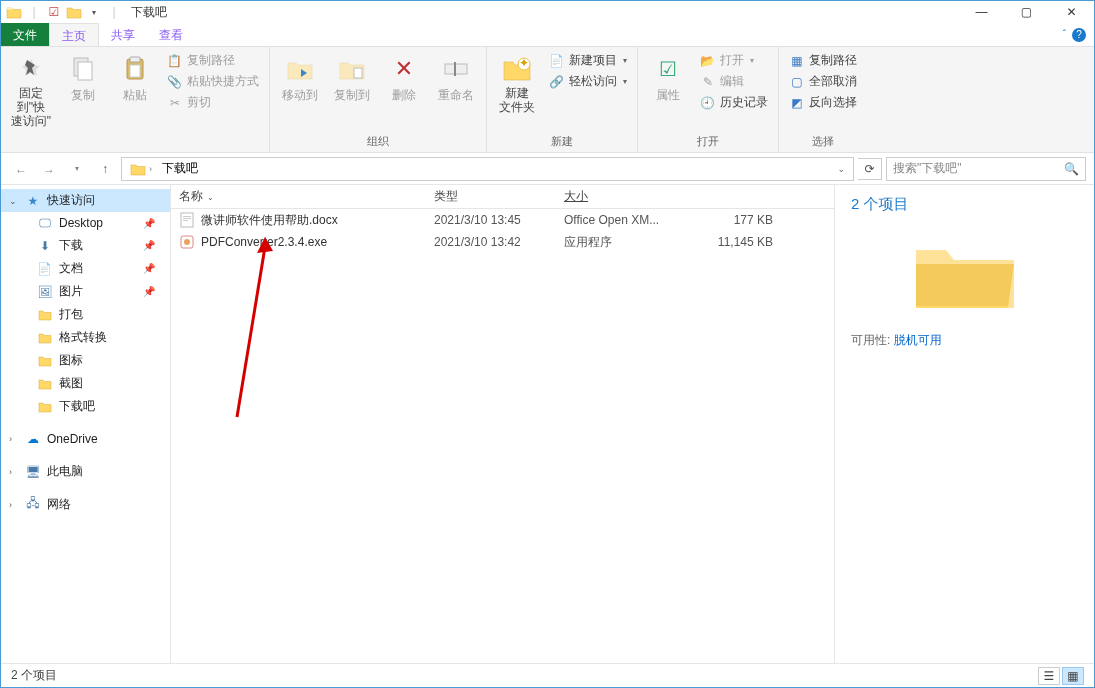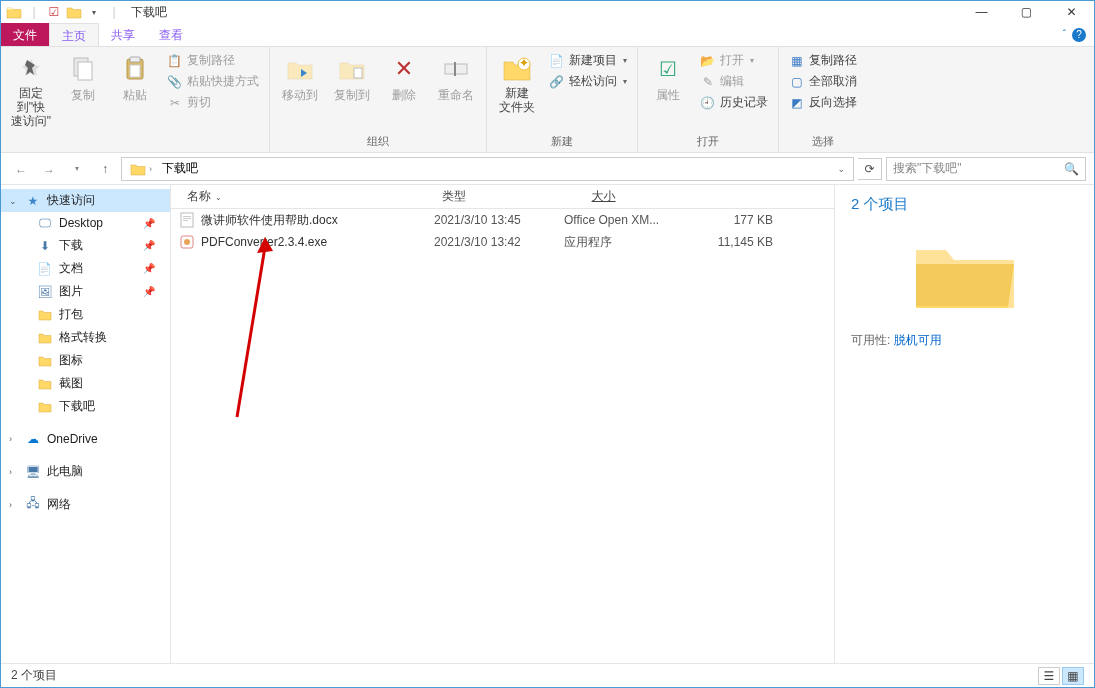"文件" .tab.file { background: #be185d -> #15803d }
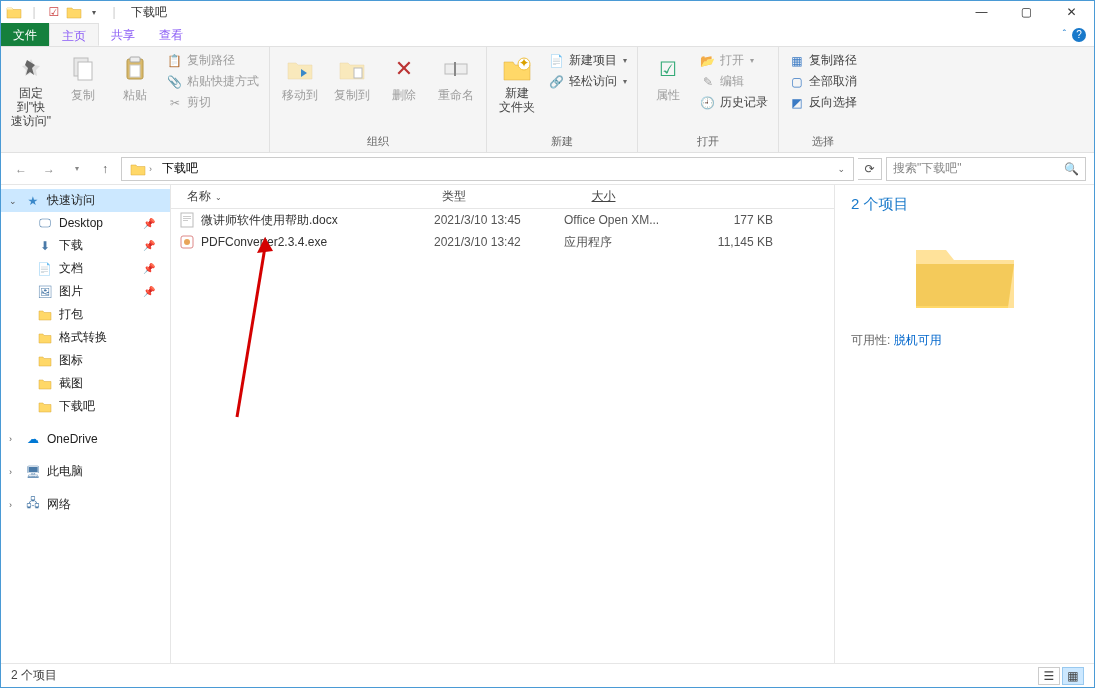"名称 ⌄" .col-headers > div { padding: 4px 16px -> 4px 8px }
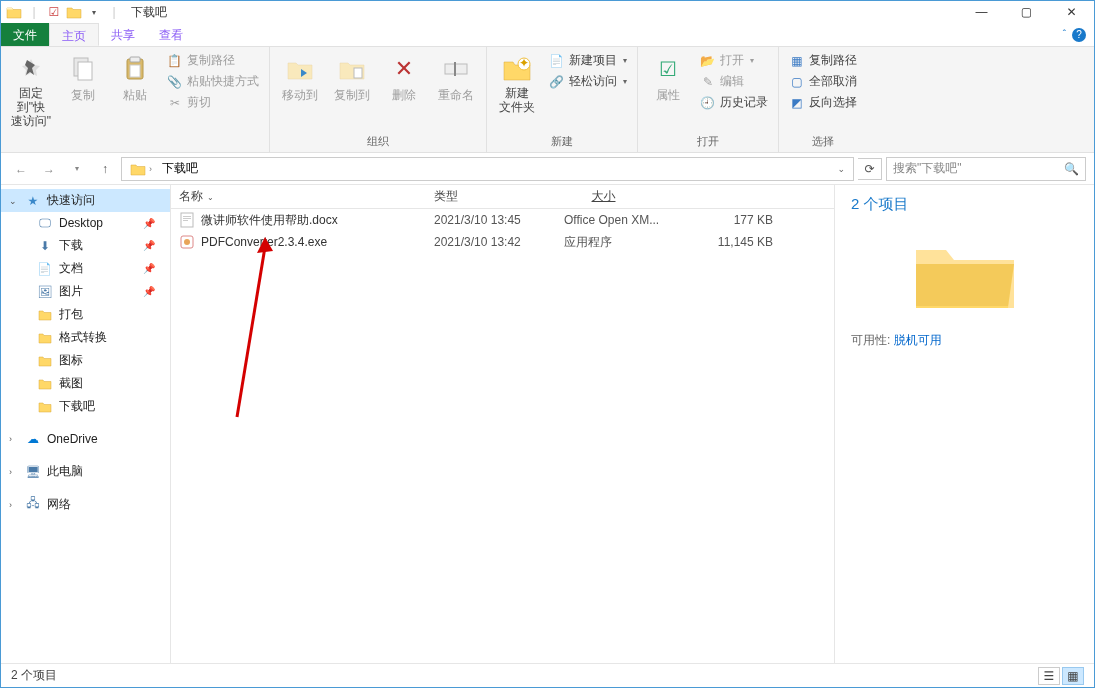"大小" .col-size { text-align: center -> left }
